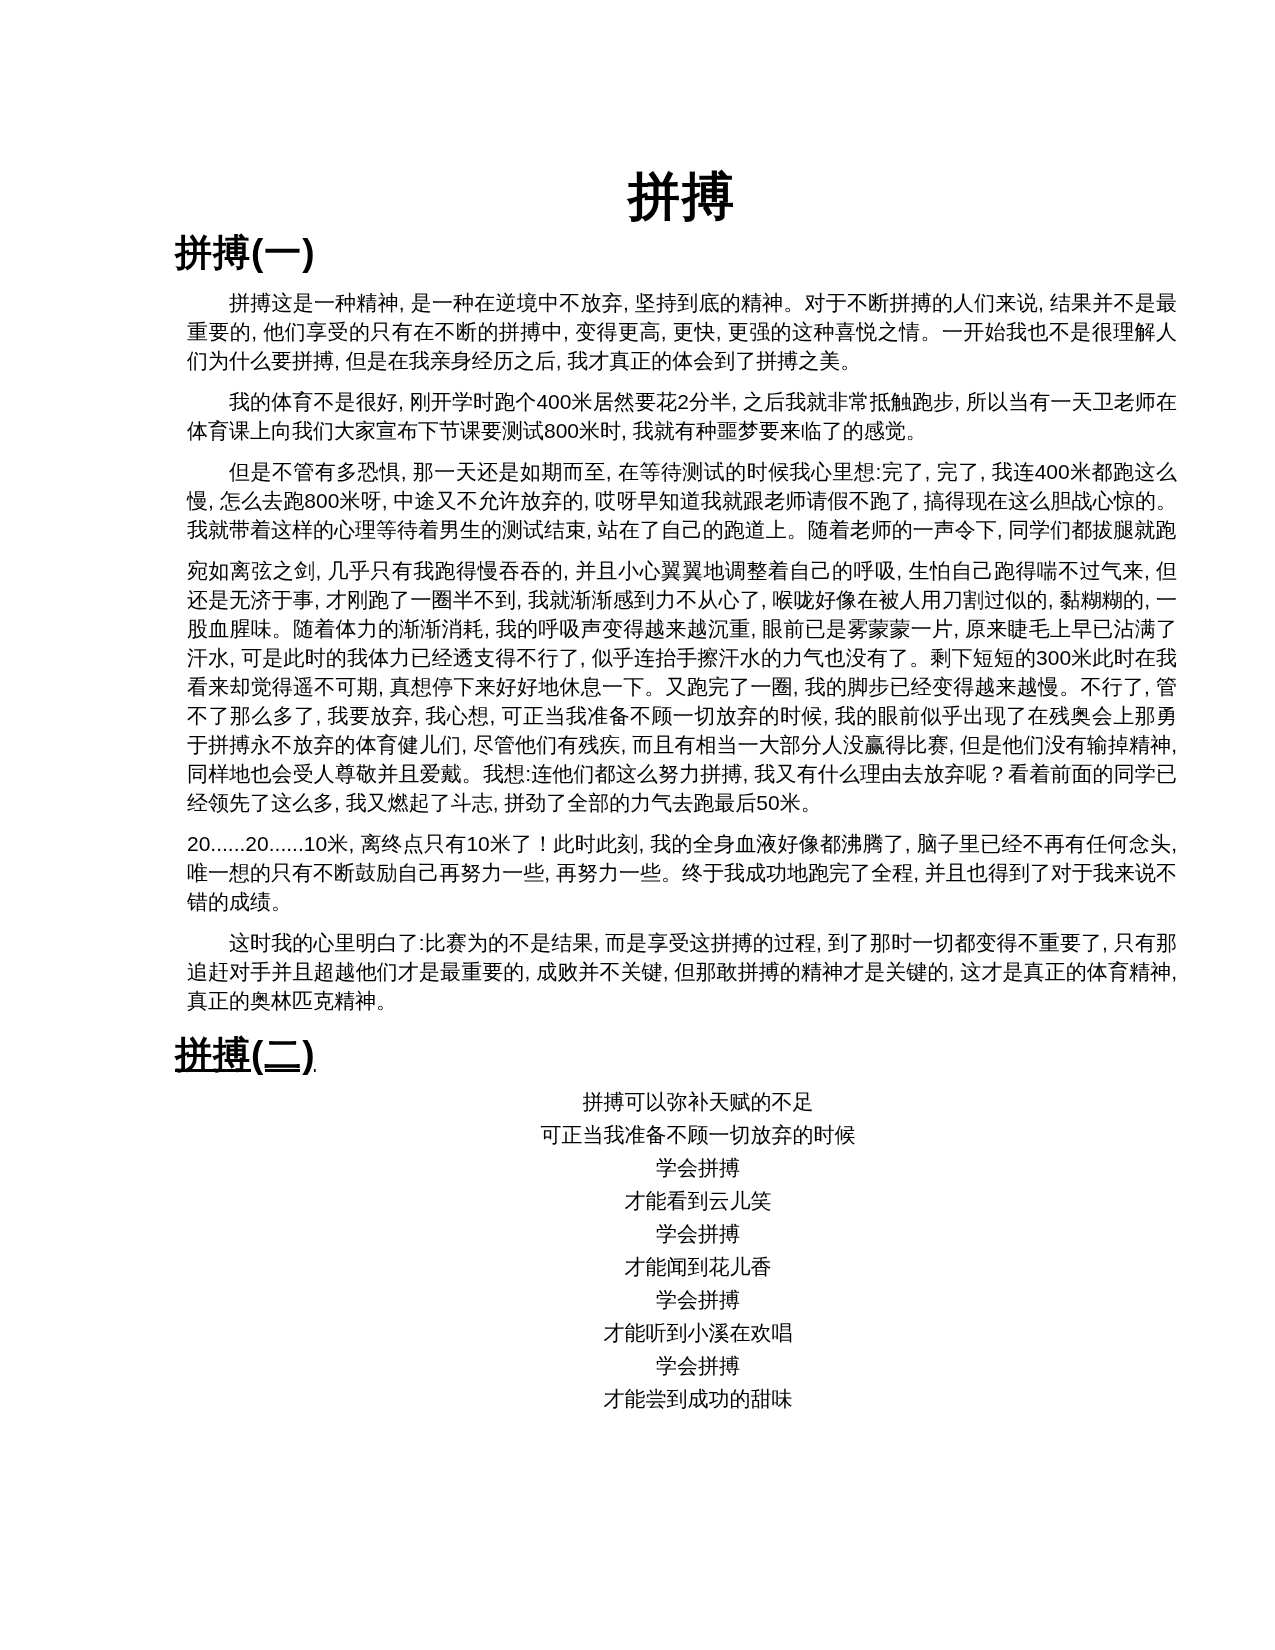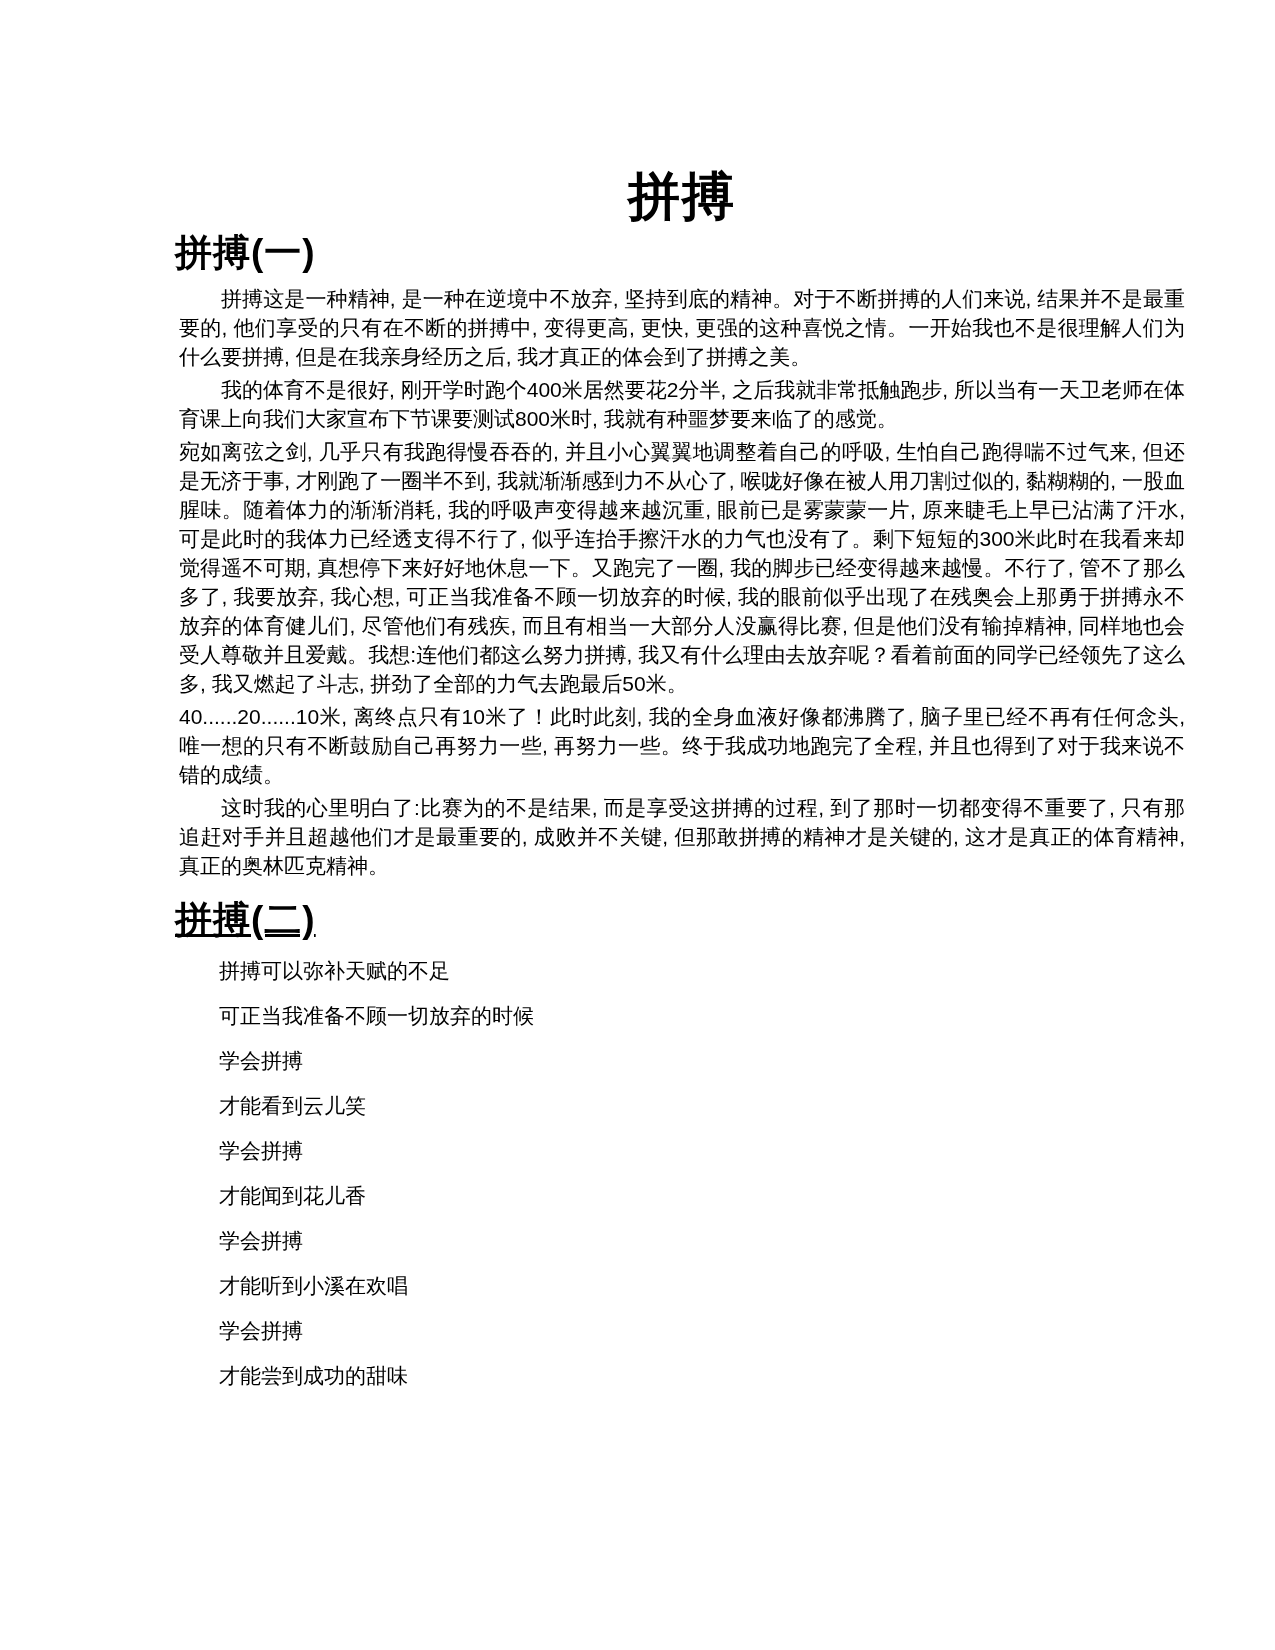"拼搏这是一种精神, 是一种在逆境中不放弃," .essay p { margin: 4px -> 12px }
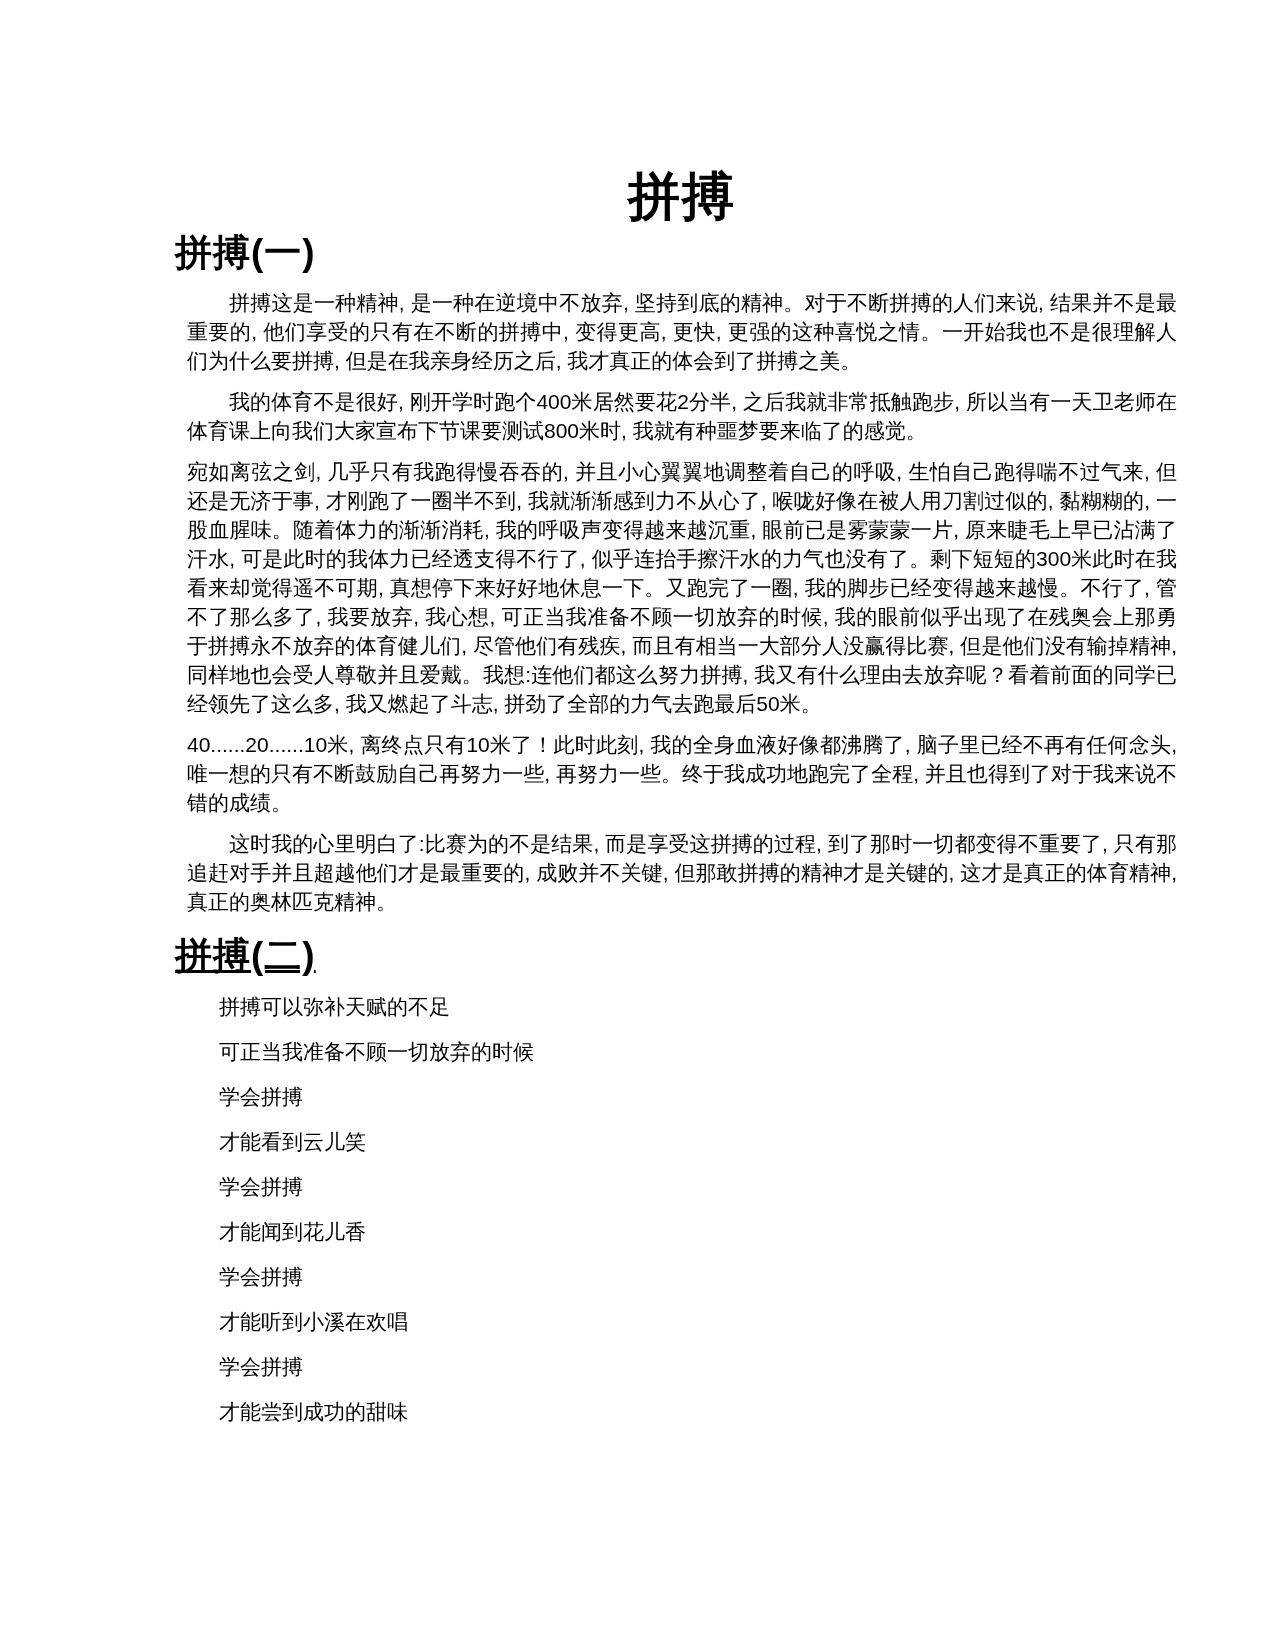"但是不管有多恐惧, 那一天还是如期而至, 在等待测试的时候我心里想:完了," p.indent { html: none -> <p>但是不管有多恐惧, 那一天还是如期而至, 在等待测试的时候我心里想:完了, 完了, 我连400米都跑这么慢, 怎么去跑800米呀, 中途又不允许放弃的, 哎呀早知道我就跟老师请假不跑了, 搞得现在这么胆战心惊的。我就带着这样的心理等待着男生的测试结束, 站在了自己的跑道上。随着老师的一声令下, 同学们都拔腿就跑</p> }
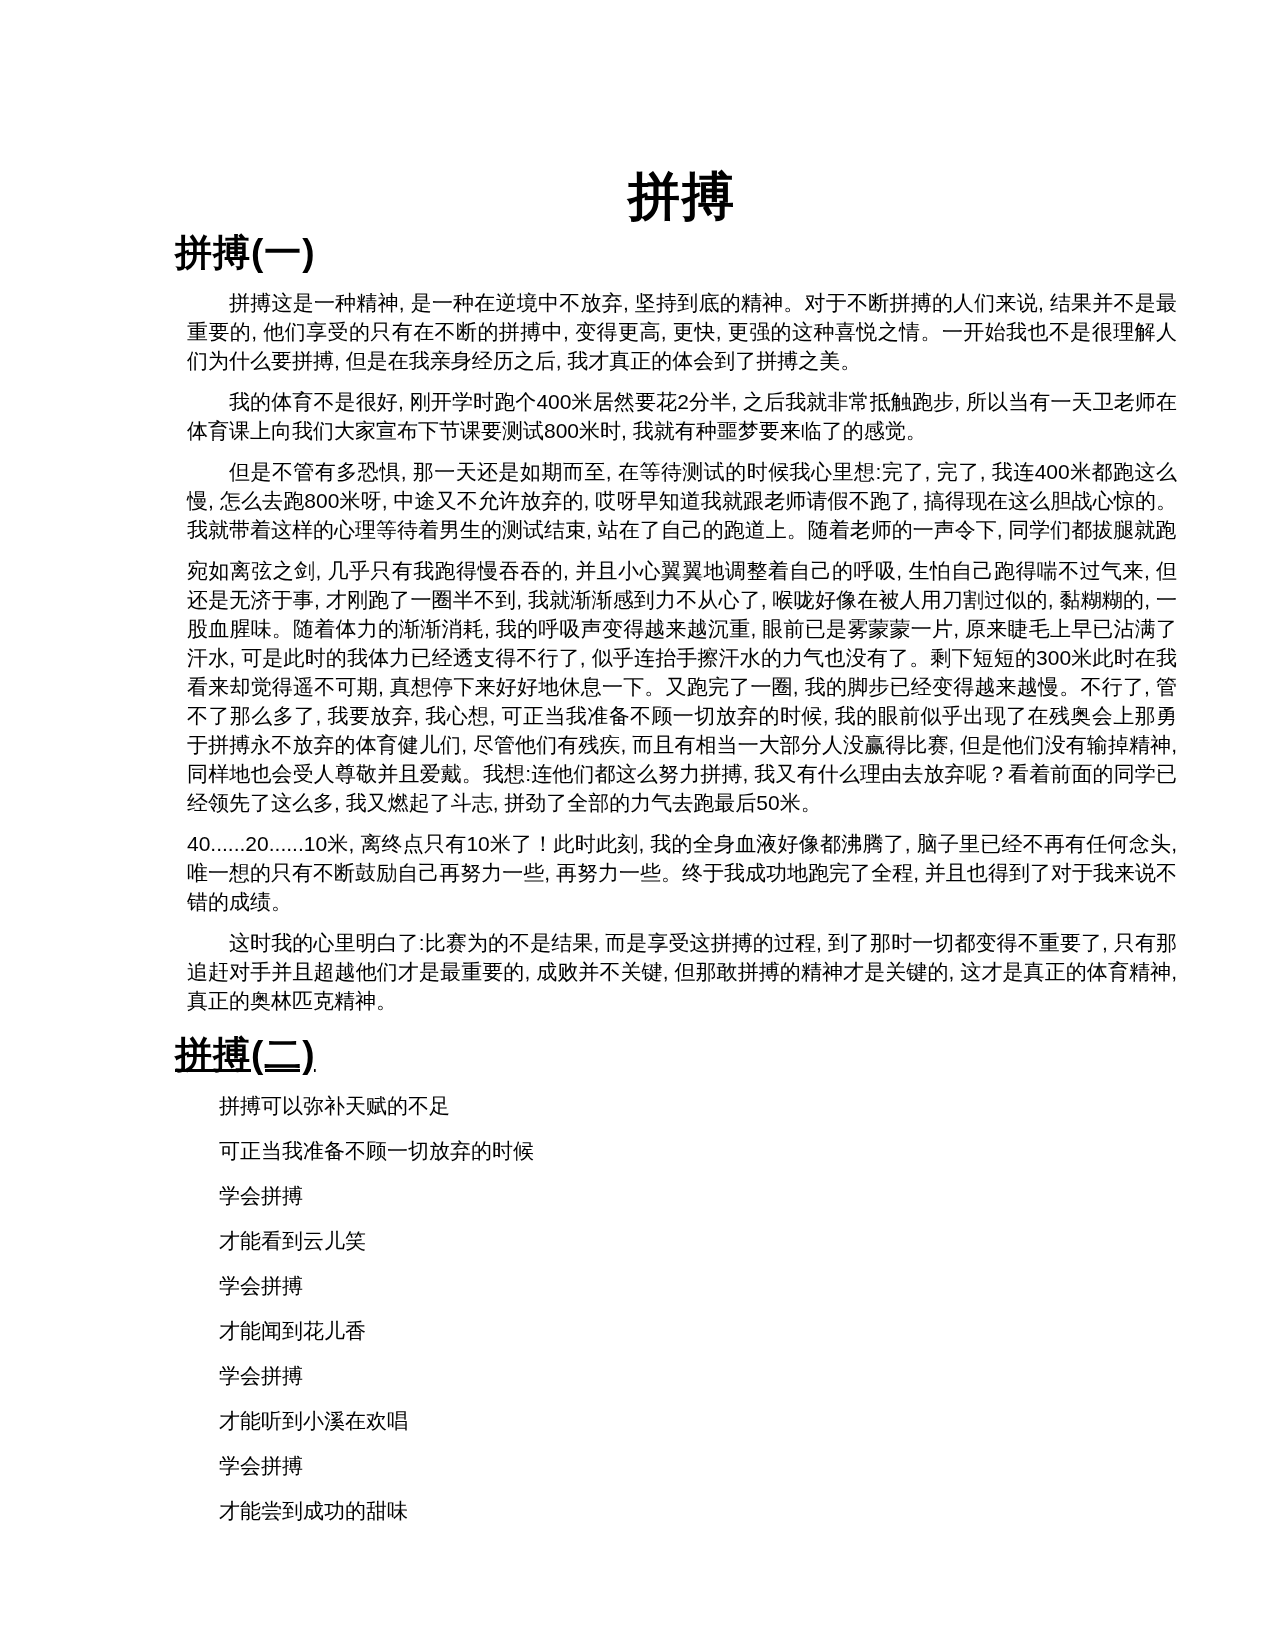"40......20......10米, 离终点只有10米了！此时此刻," p { text: 40......20......10 -> 20......20......10 }
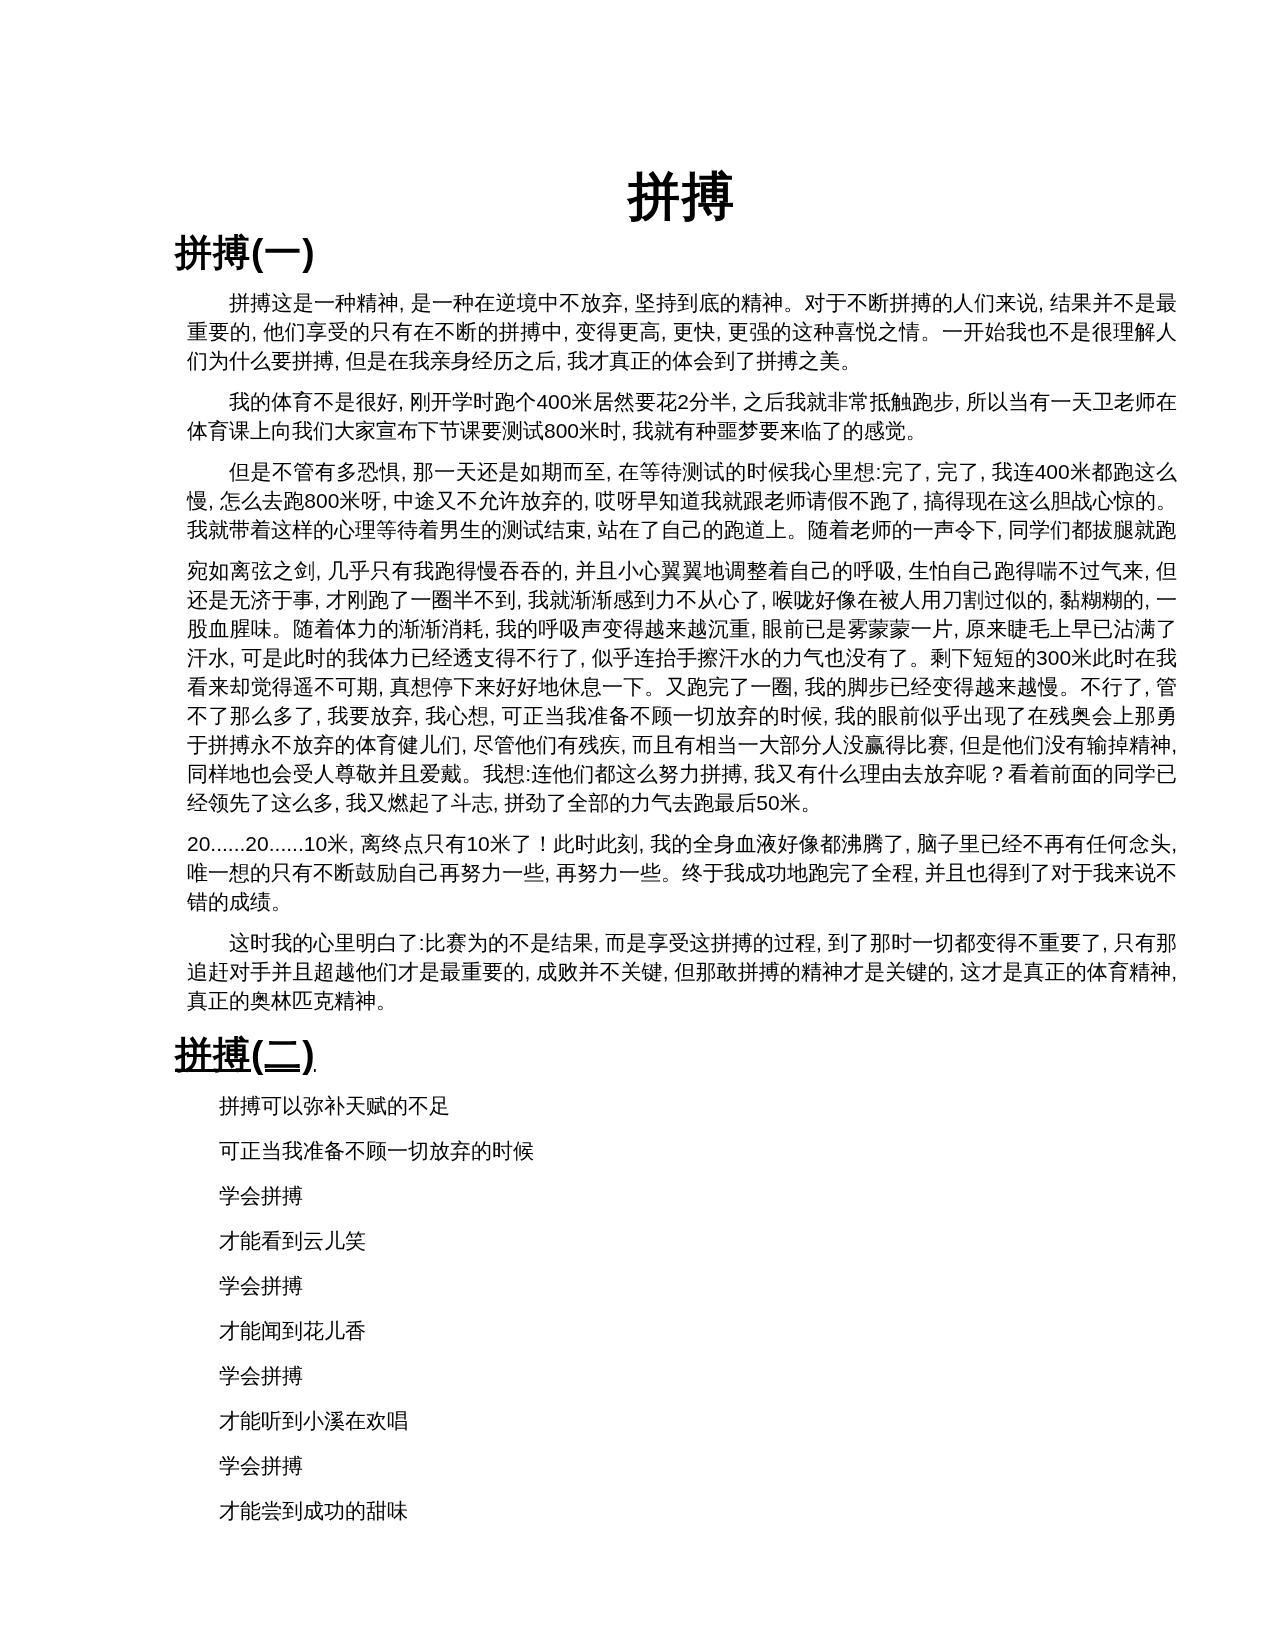"拼搏可以弥补天赋的不足" .poem p { margin: 12px -> 0; text-align: left -> center }
